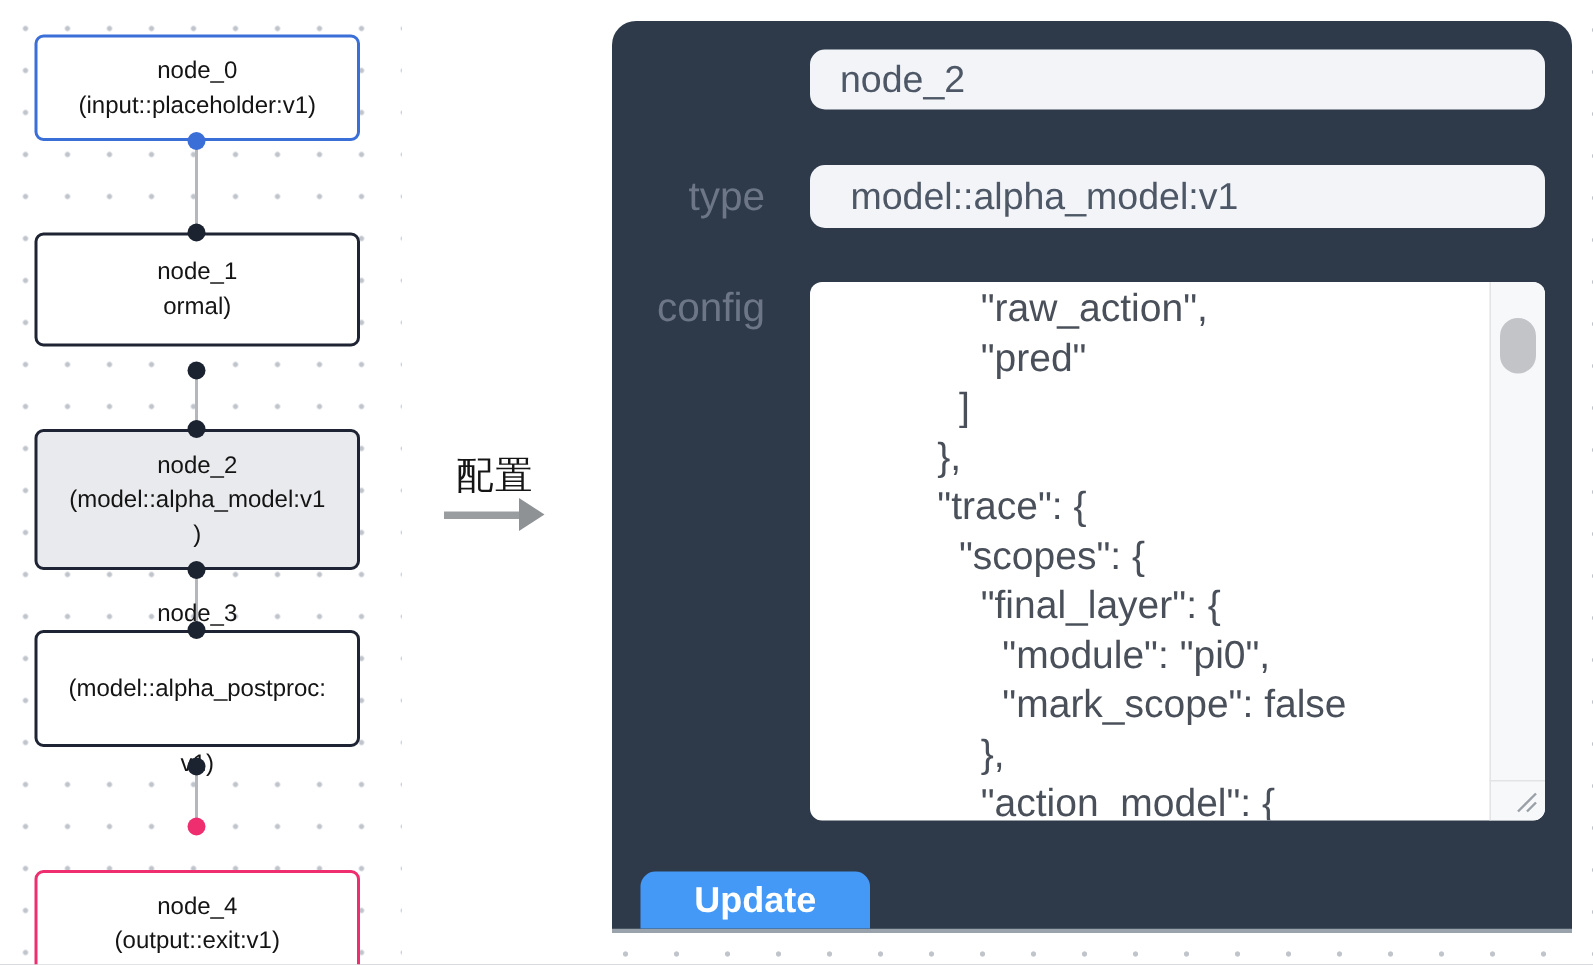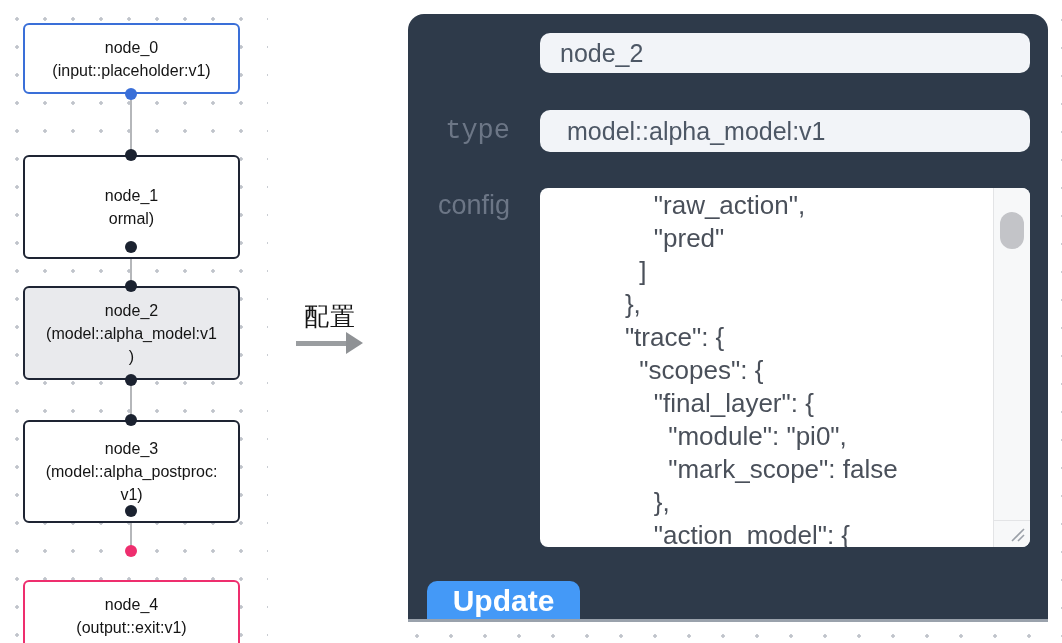"type" .label-type { font-family: Liberation Mono, monospace -> none }
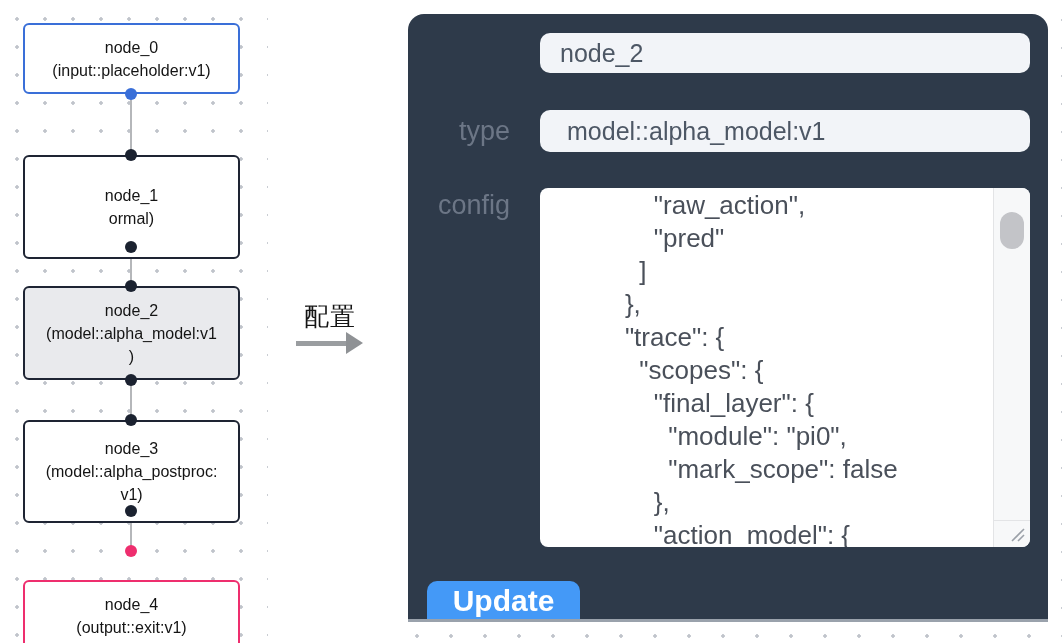"node_1" .node-1 { height: 104px -> 76px }
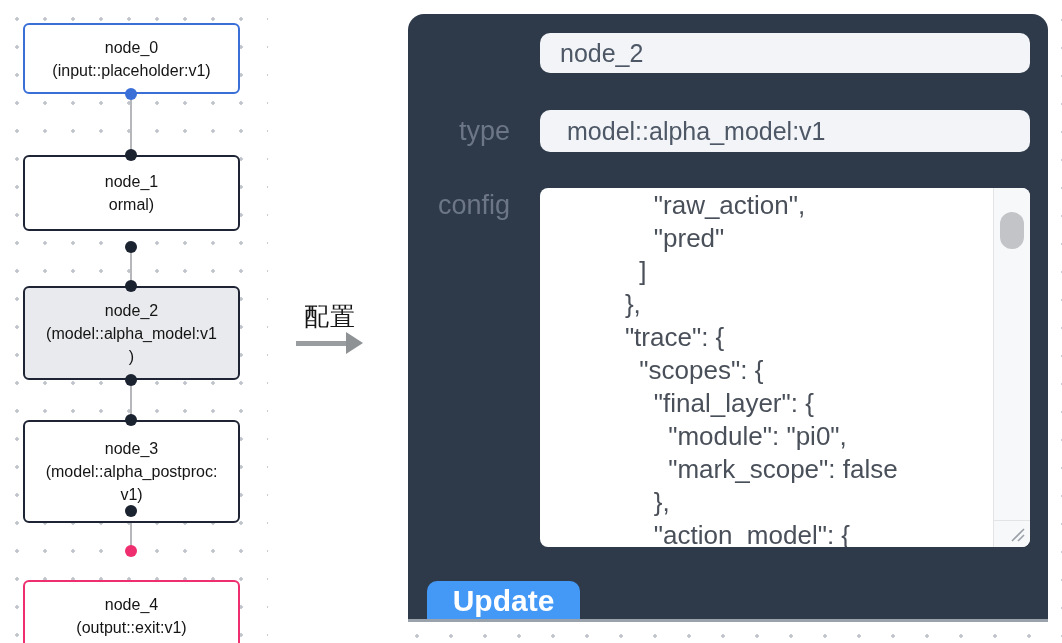"node_3" .node-3 { gap: none -> 27px; height: 103px -> 78px }
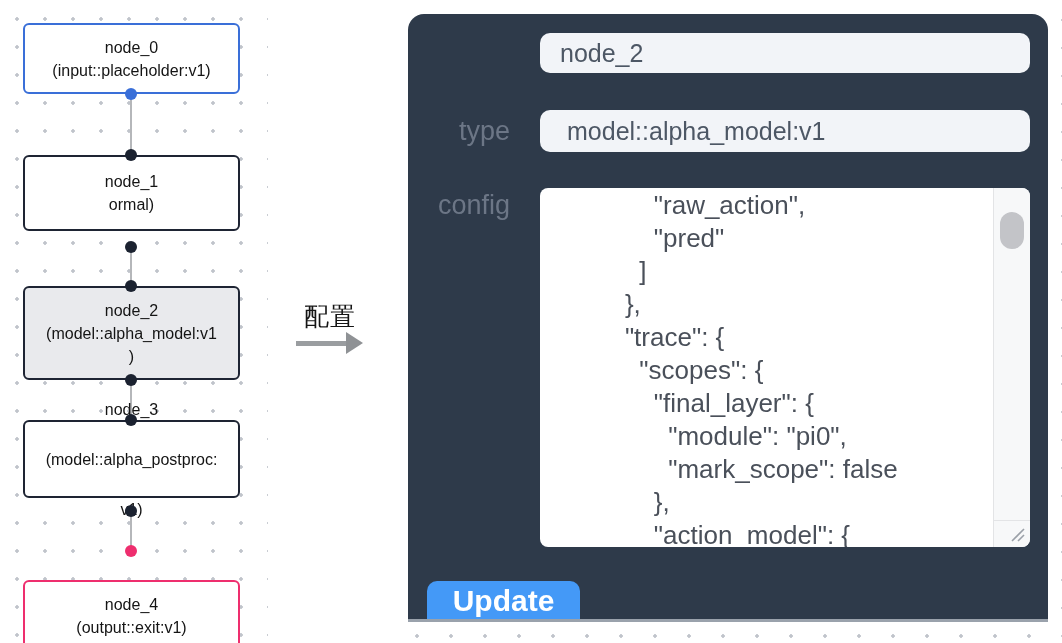"Update" .update-button { font-size: 30px -> 24px }
